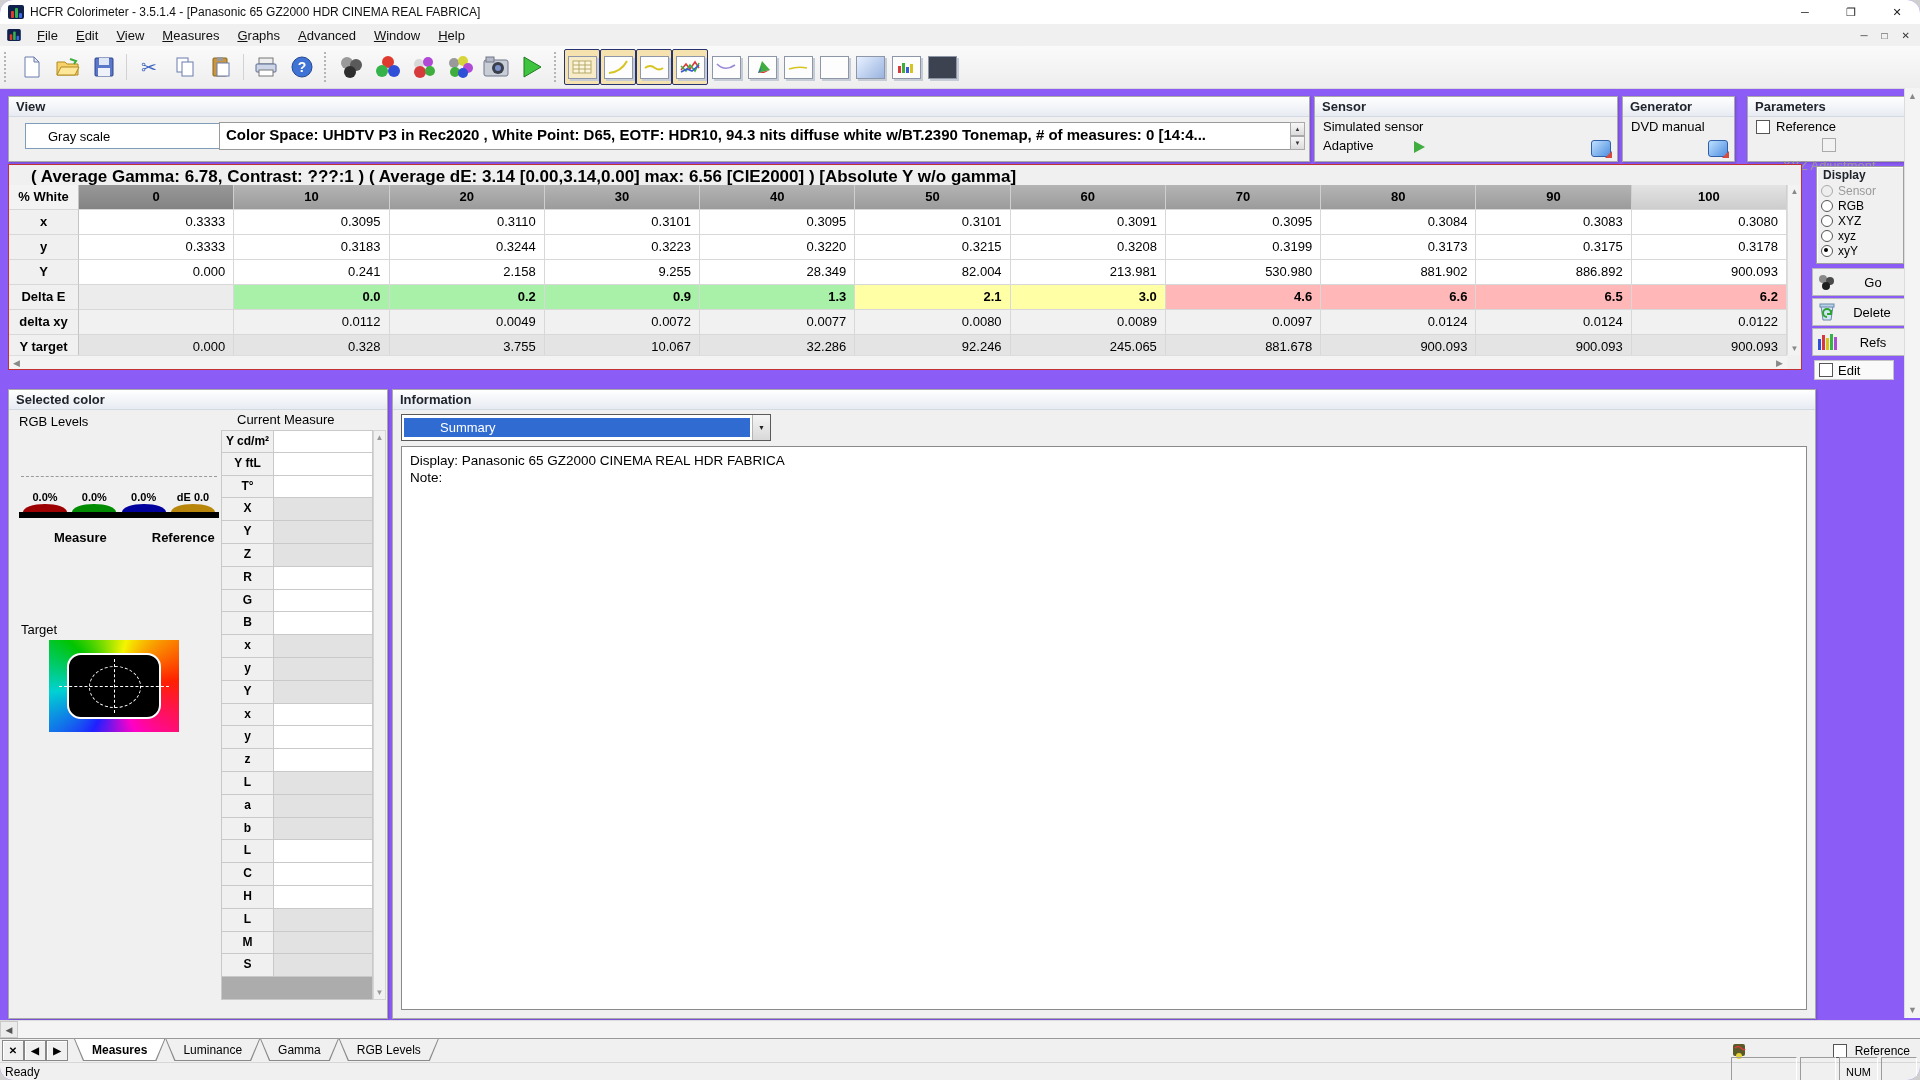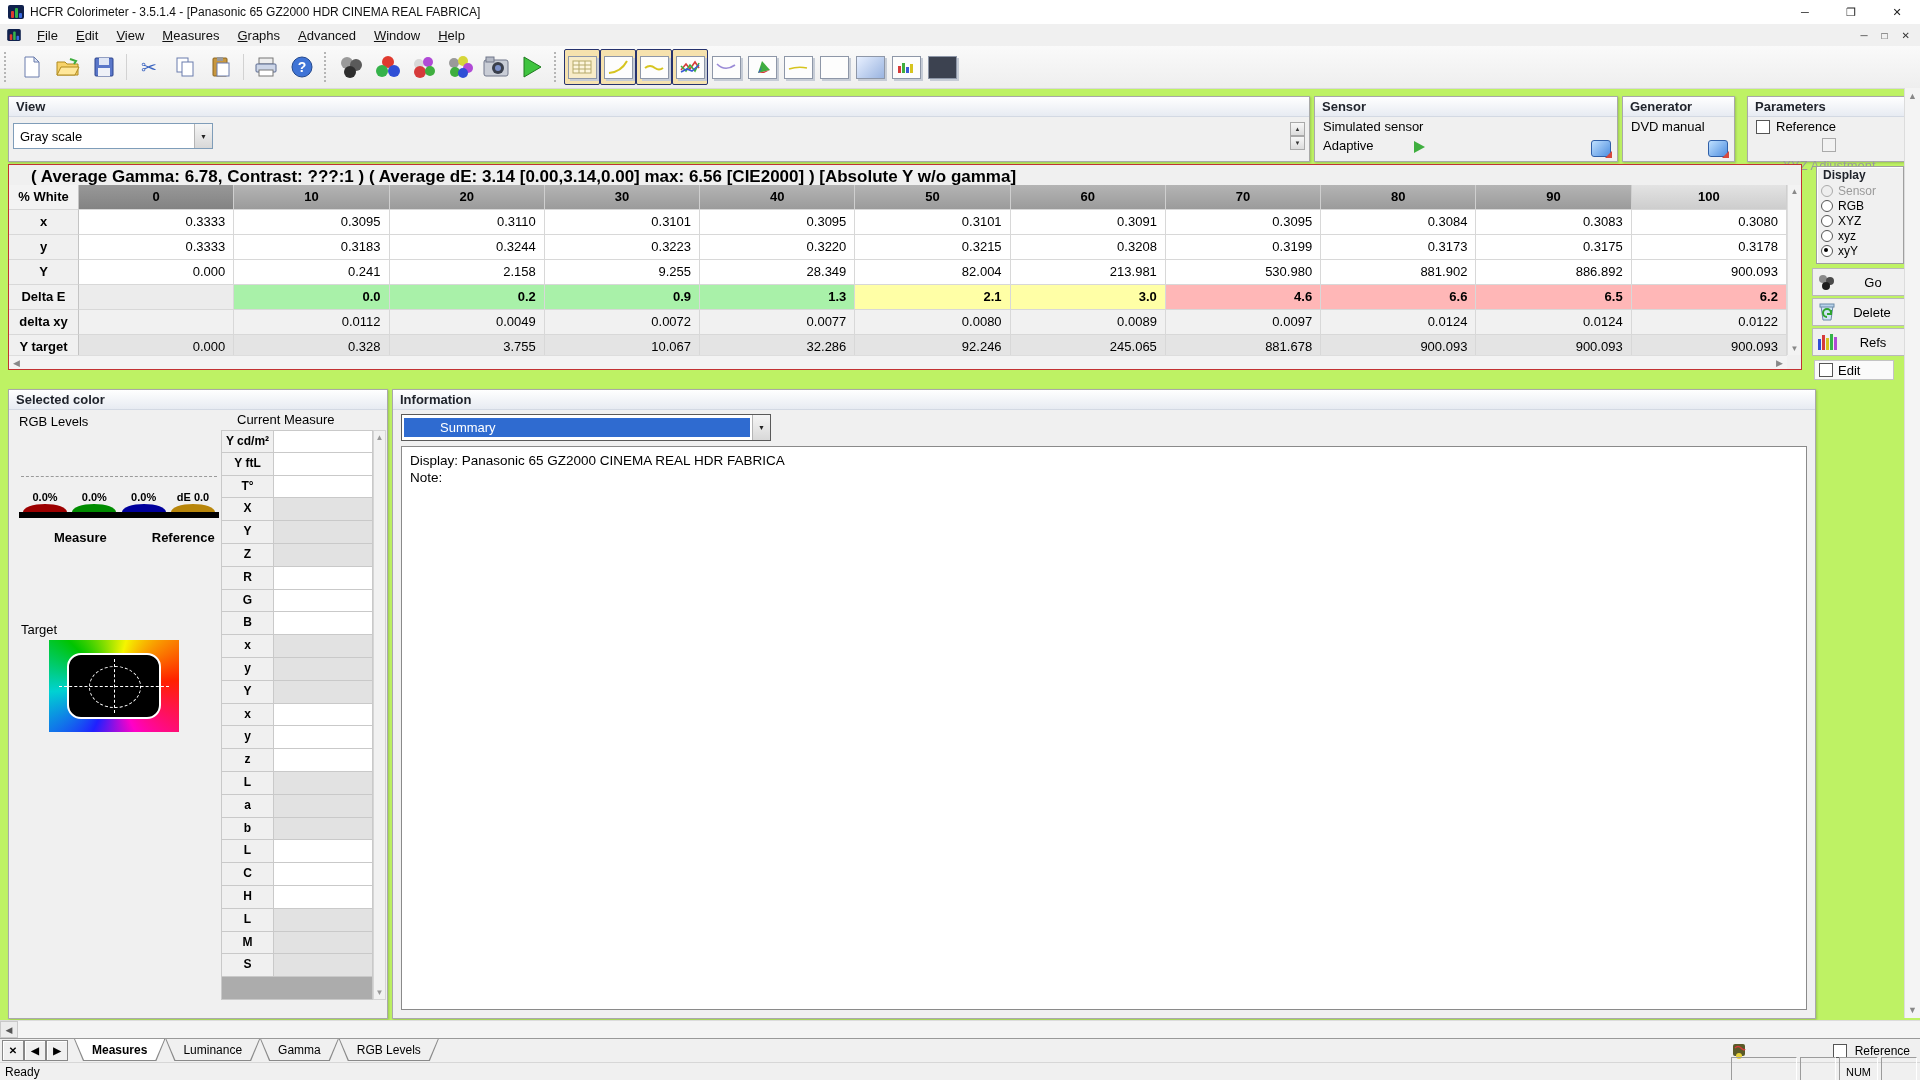"HCFR Colorimeter - 3.5.1.4 -" #app { background: #bef264 -> #8b5cf6; border-radius: none -> 13px }
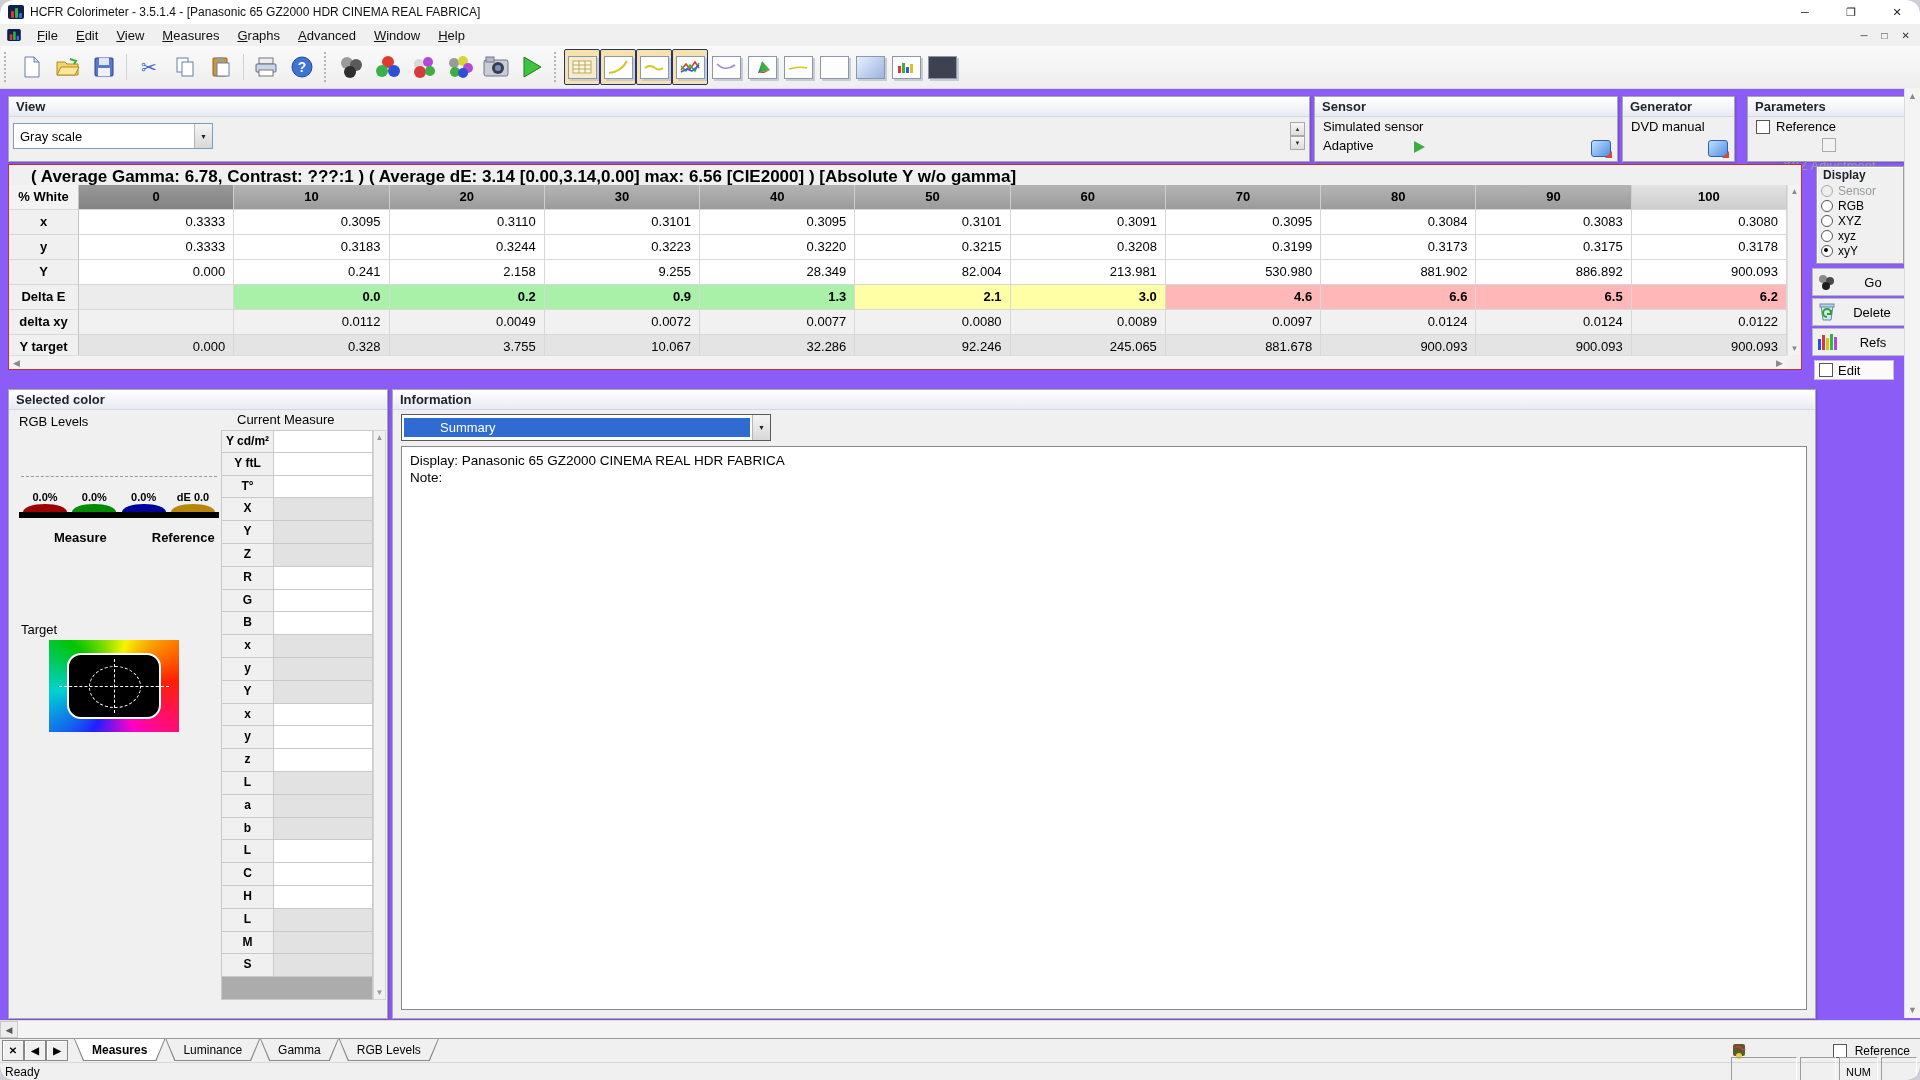"Gray scale" div.combo { left: 4px -> 16px; padding-left: none -> 16px }
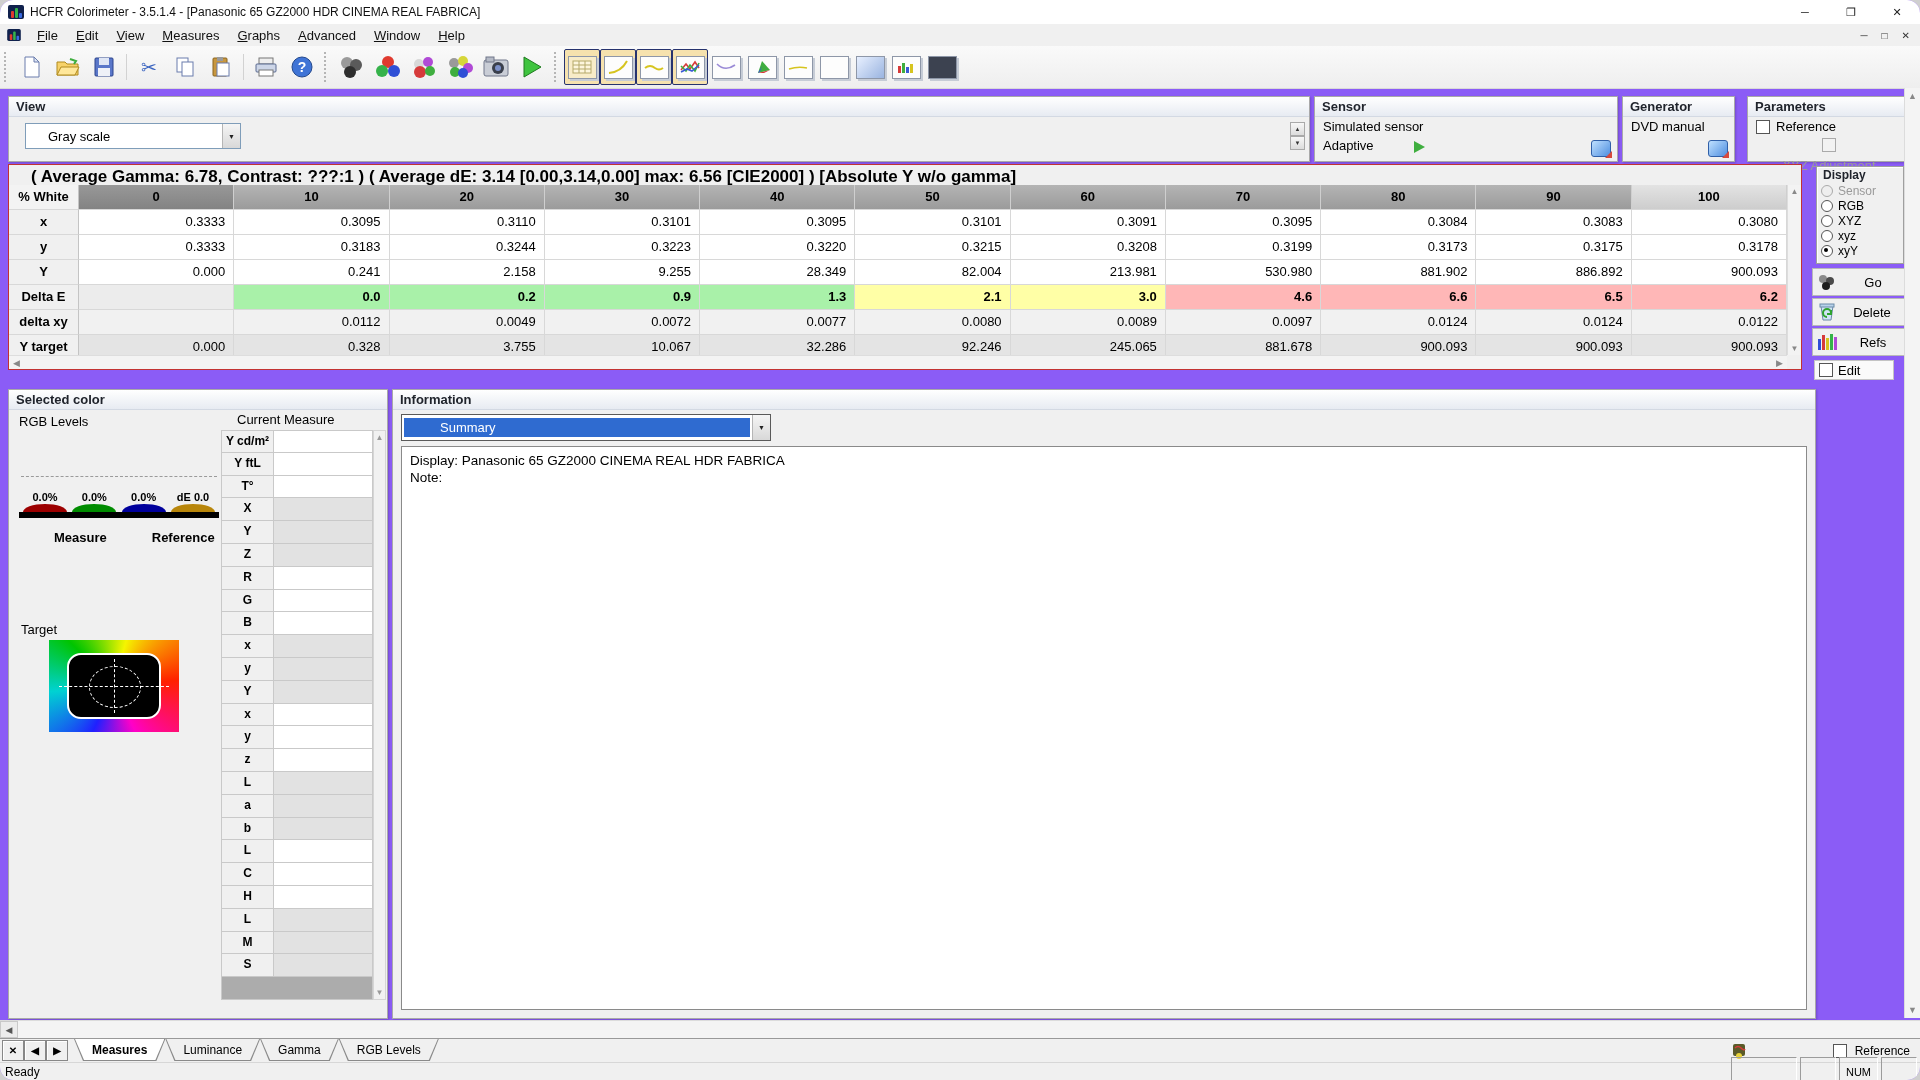"Color Space: UHDTV P3 in" div.infobox { html: none -> <div>Color Space: UHDTV P3 in Rec2020 , White Point: D65, EOTF: HDR10, 94.3 nits diffuse white w/BT.2390 Tonemap, # of measures: 0 [14:4...</div> }
